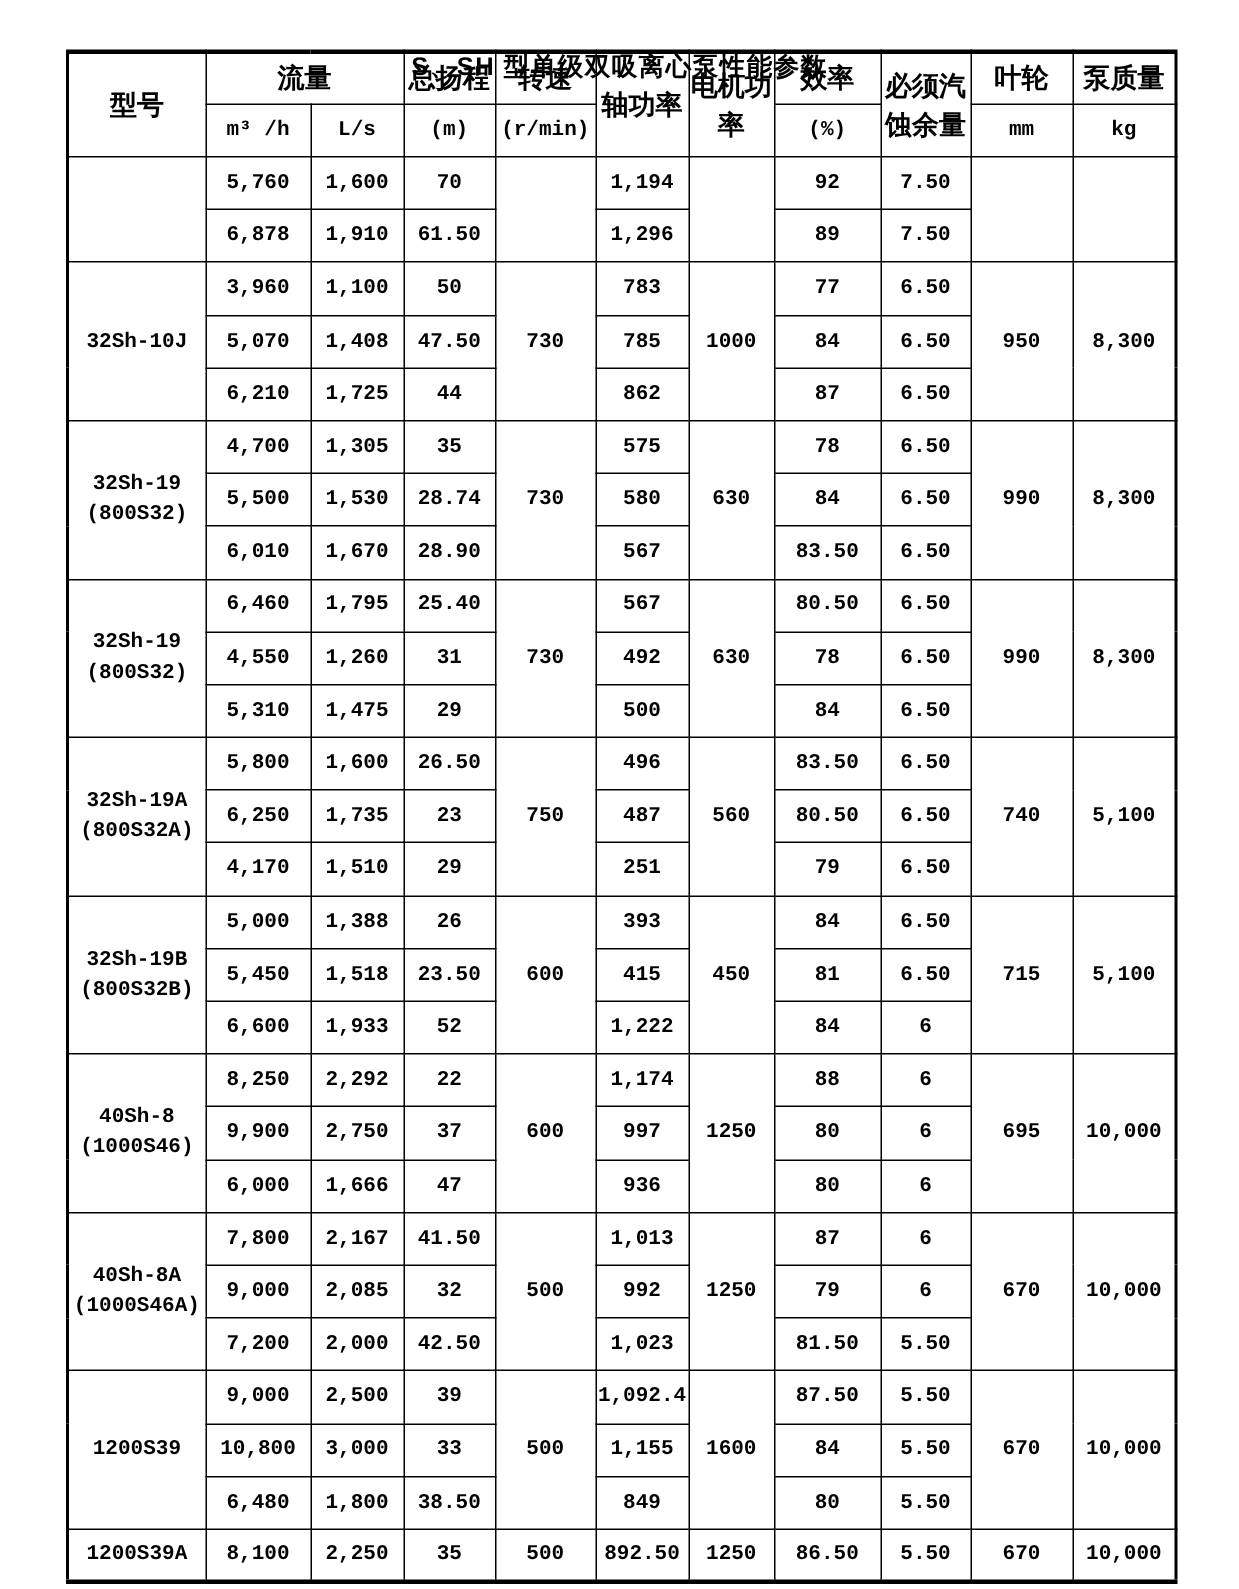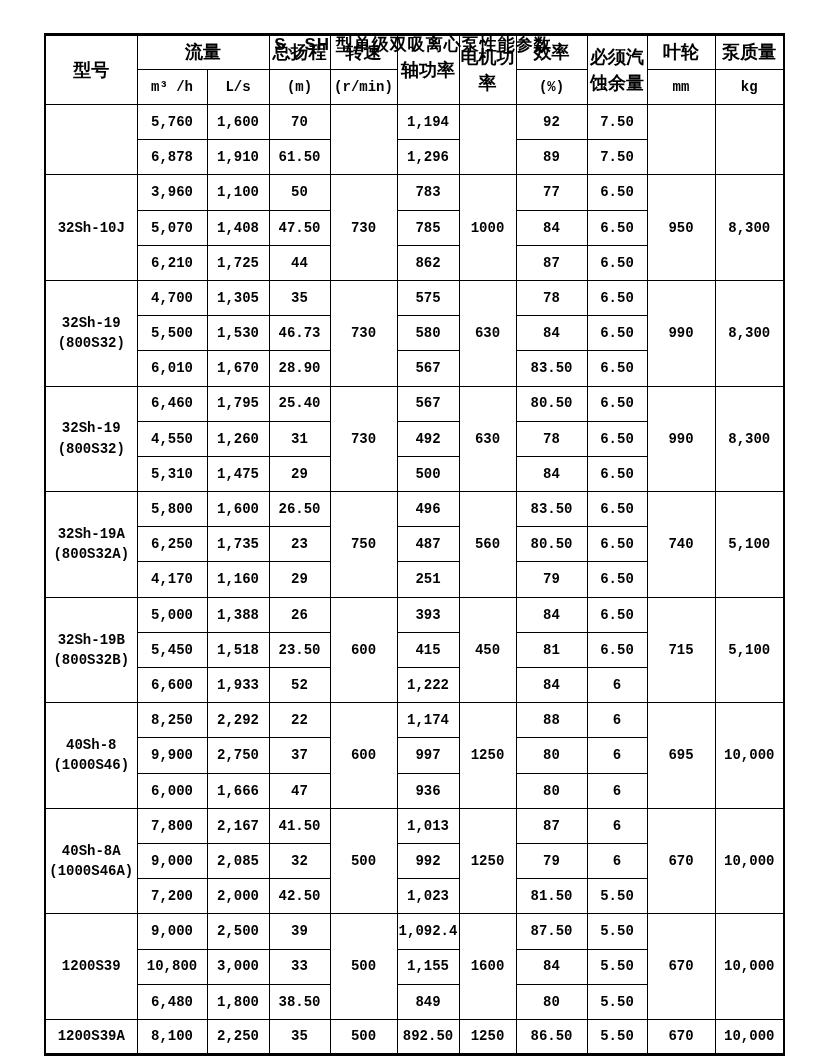"46.73" td.mono { text: 46.73 -> 28.74 }
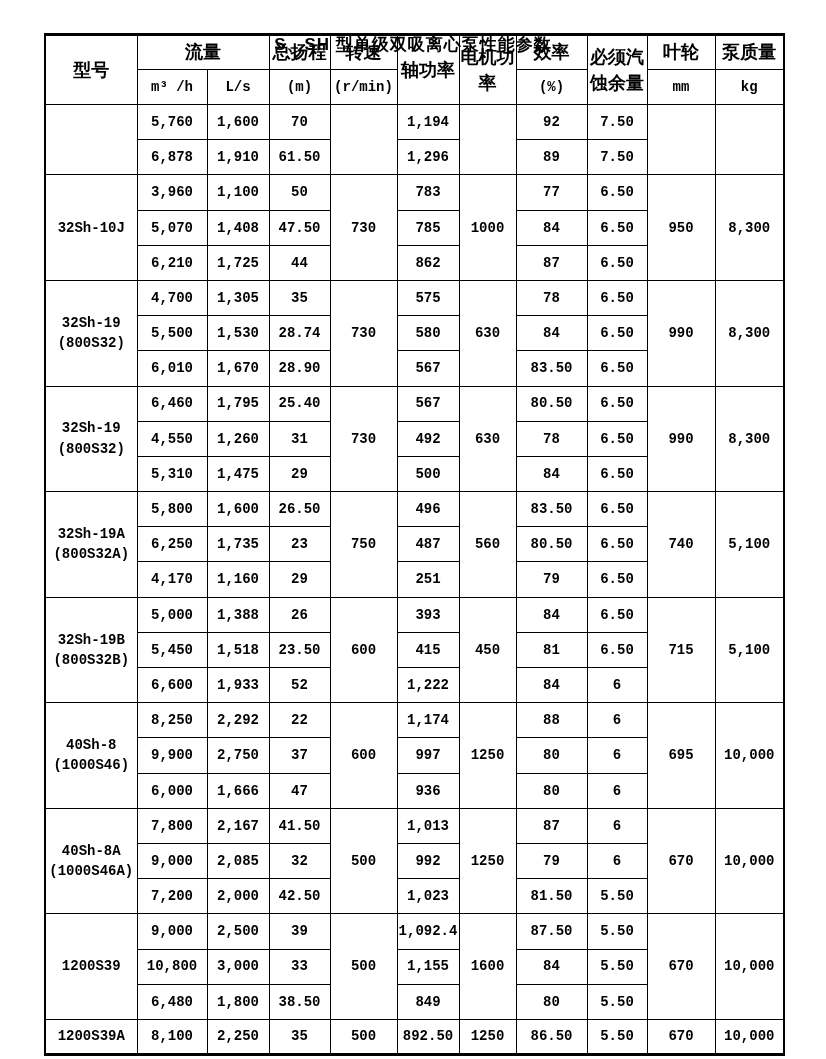"1,160" td.mono { text: 1,160 -> 1,510 }
